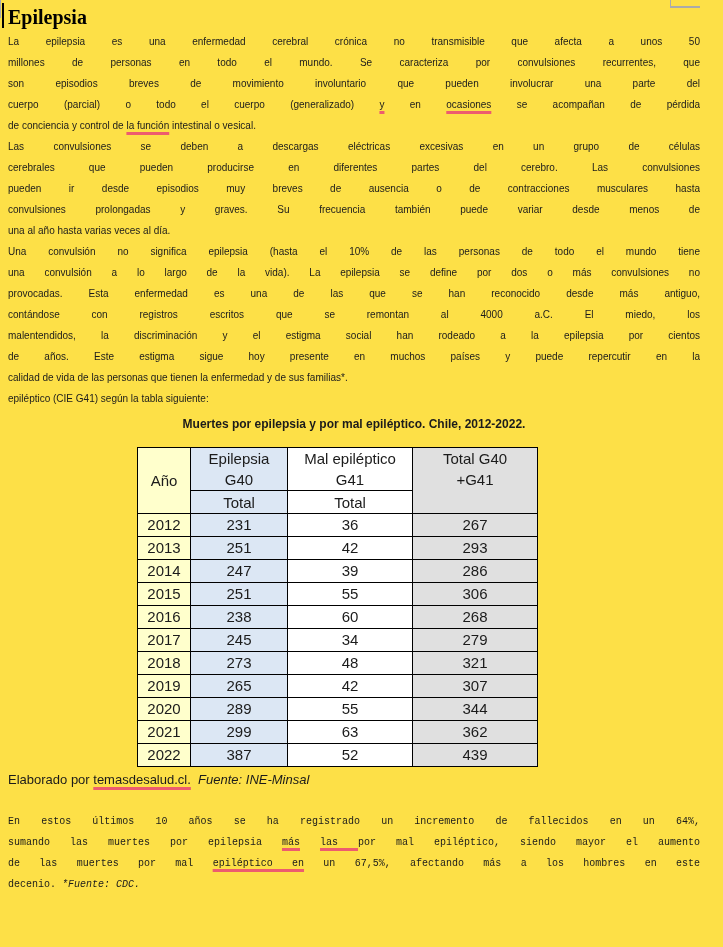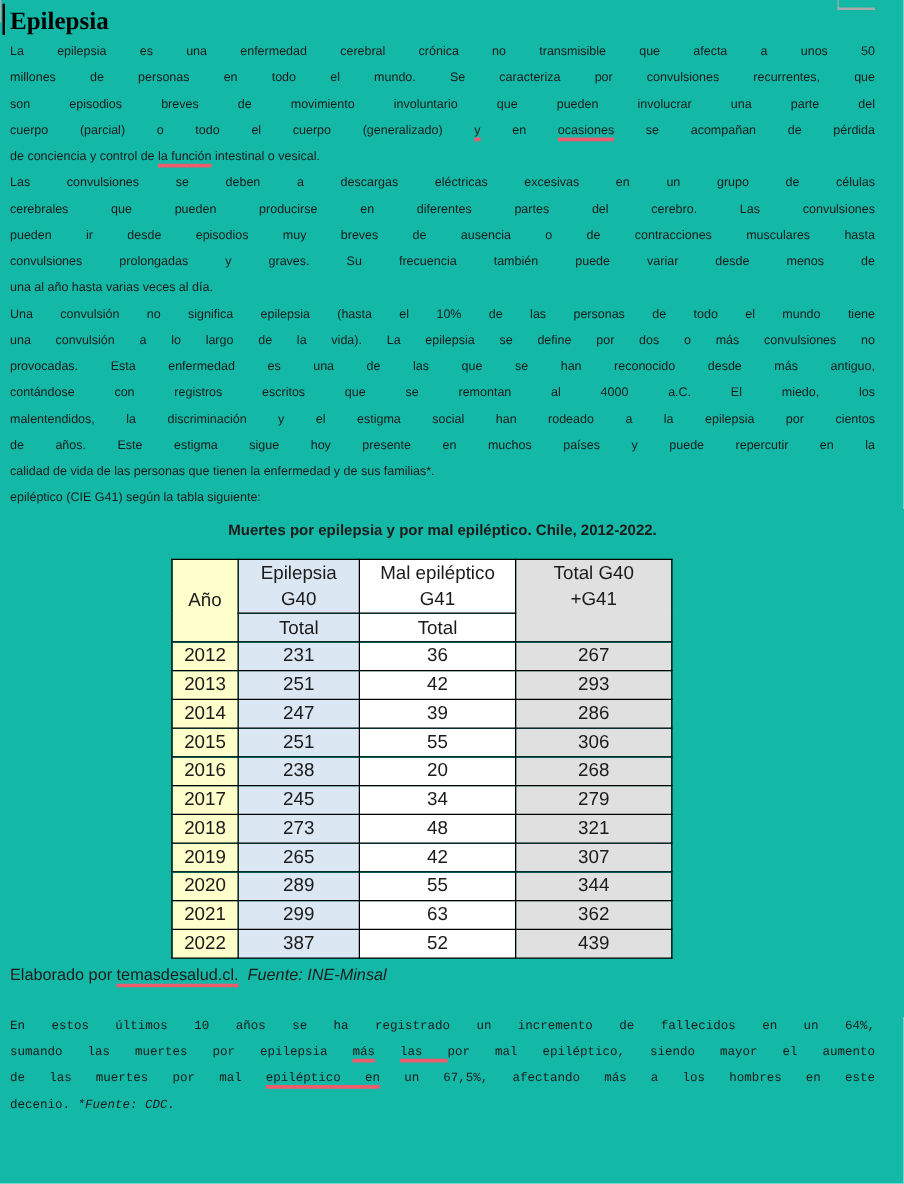"Epilepsia" .page { background: #14b8a6 -> #fde047 }
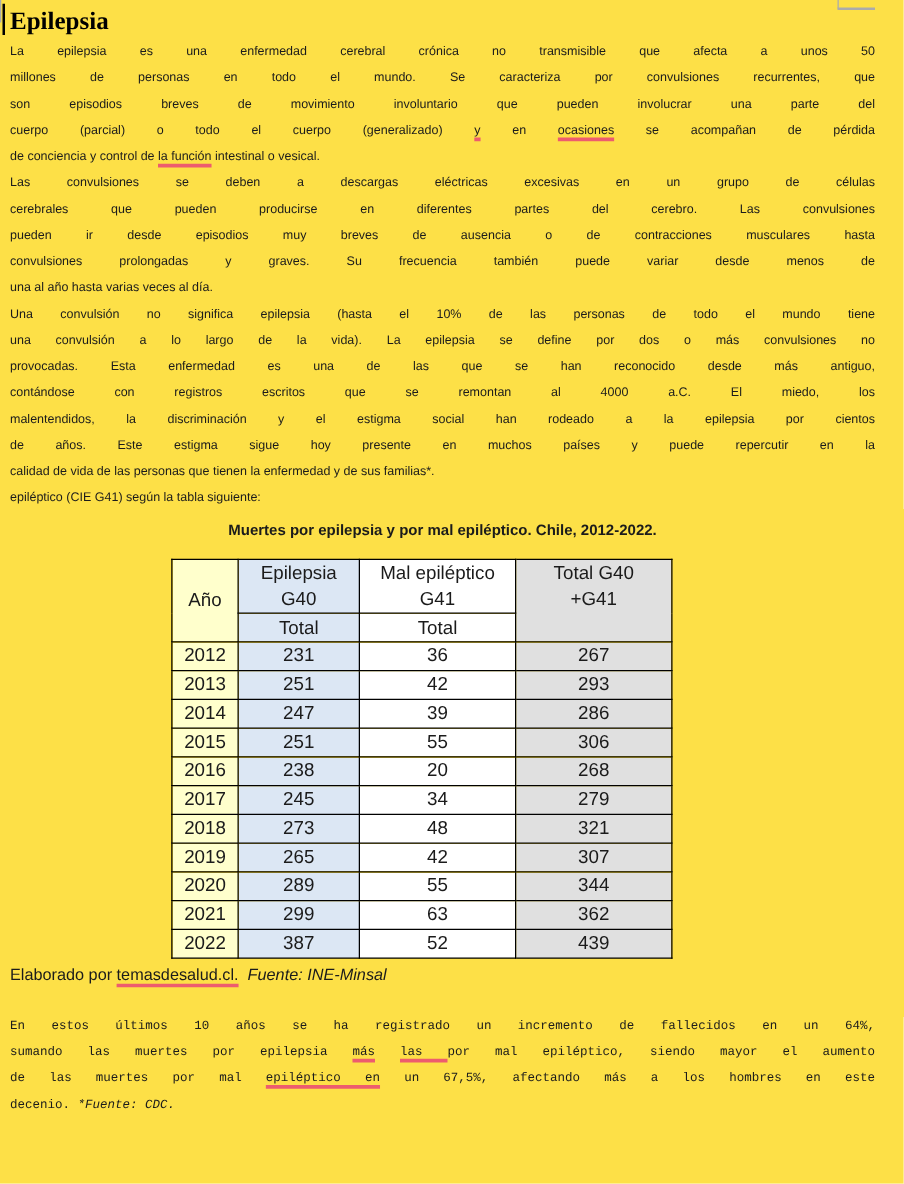"20" td.w { text: 20 -> 60 }
